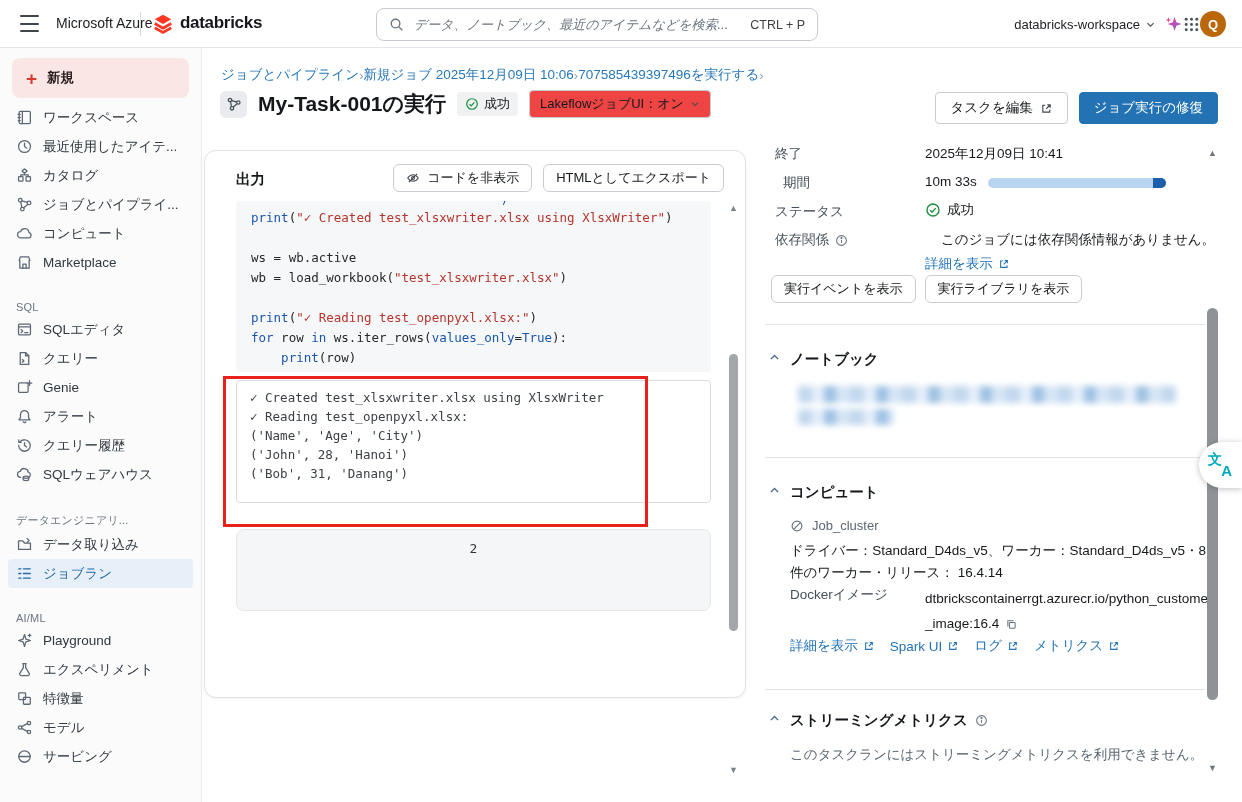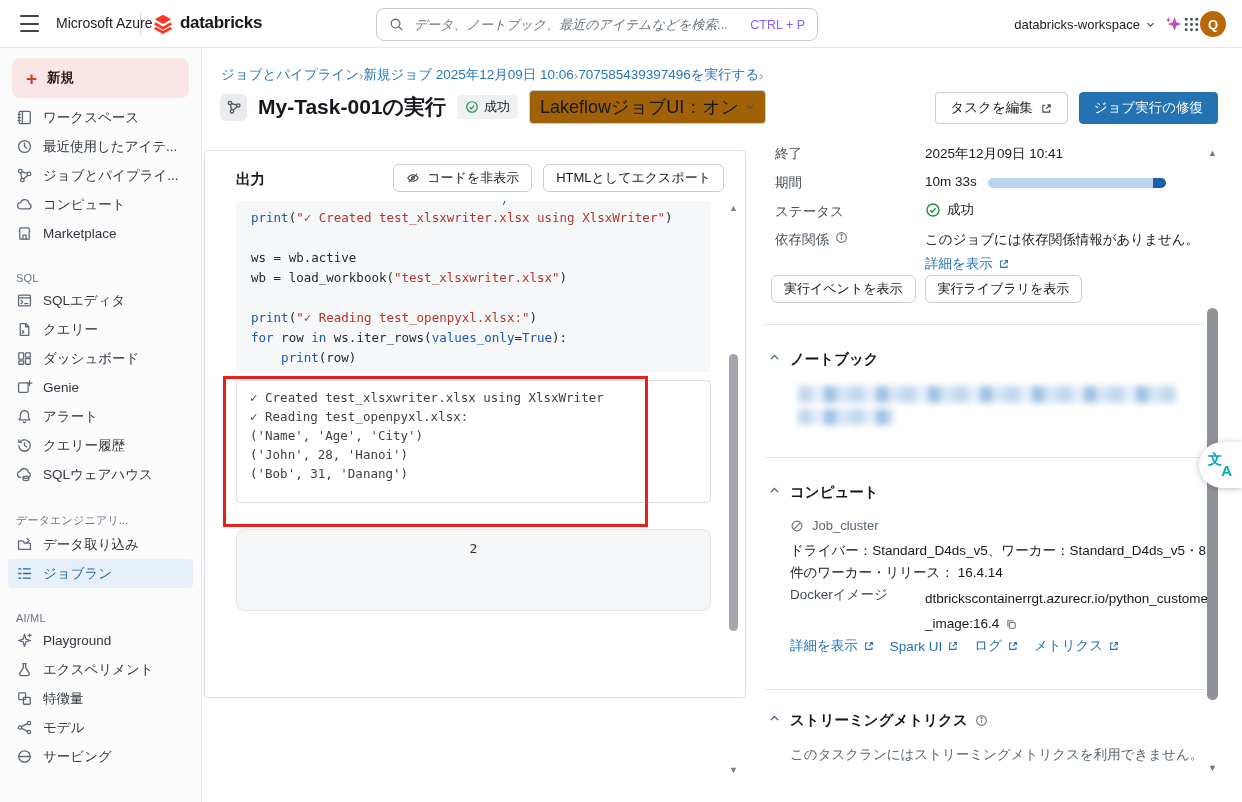"CTRL + P" .search-shortcut { color: #8b5cf6 -> #404040 }
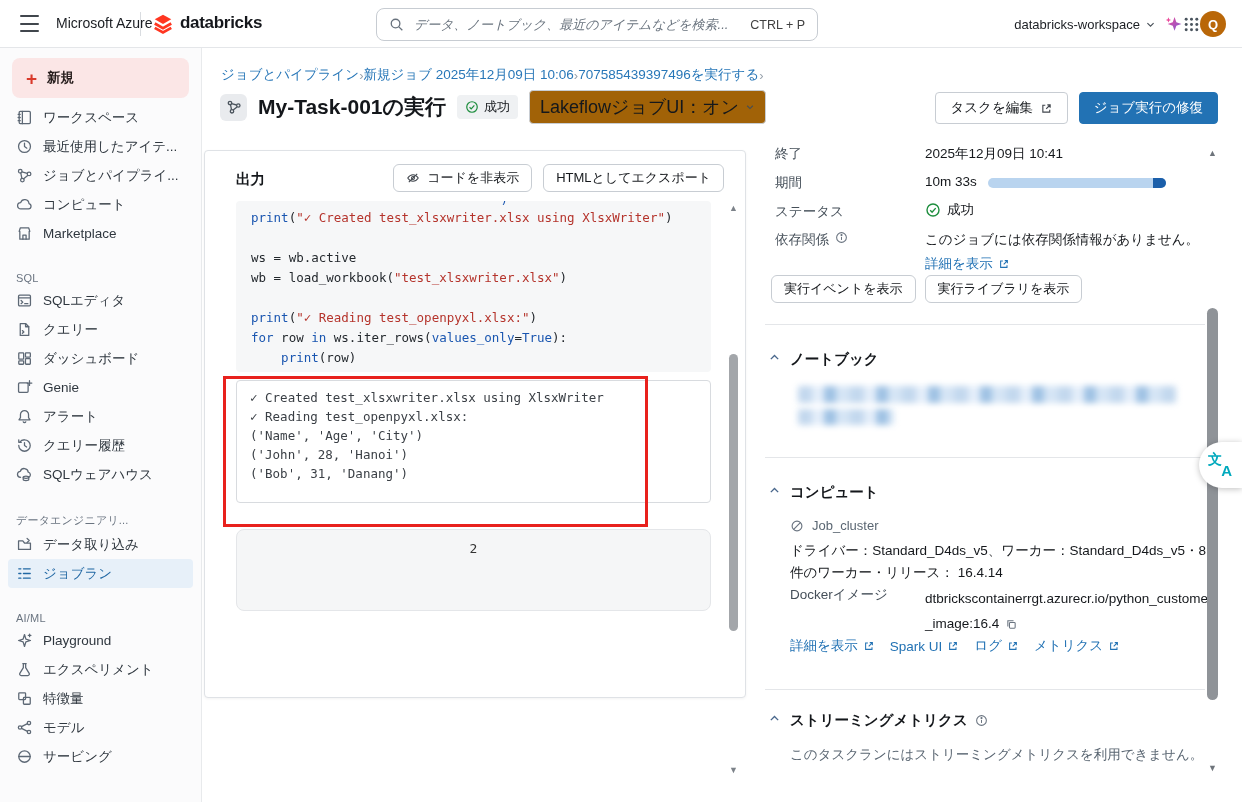"LakeflowジョブUI：オン" .lakeflow-pill { background: #a16207 -> #ef4444; font-size: 18px -> 13px }
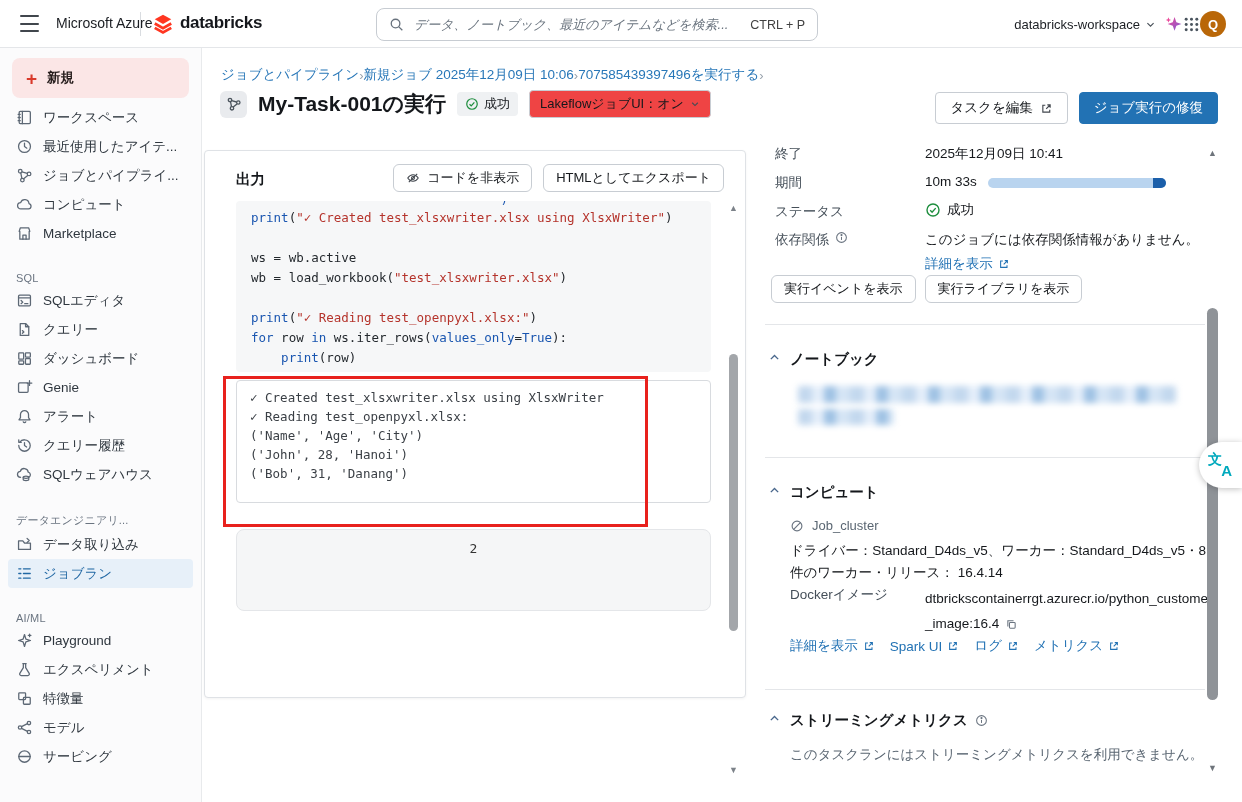"カタログ" div.sb-item { html: none -> <div> <span> <svg> <path></path> <rect></rect> <rect></rect> <path></path> </svg> </span> <span>カタログ</span> </div> }
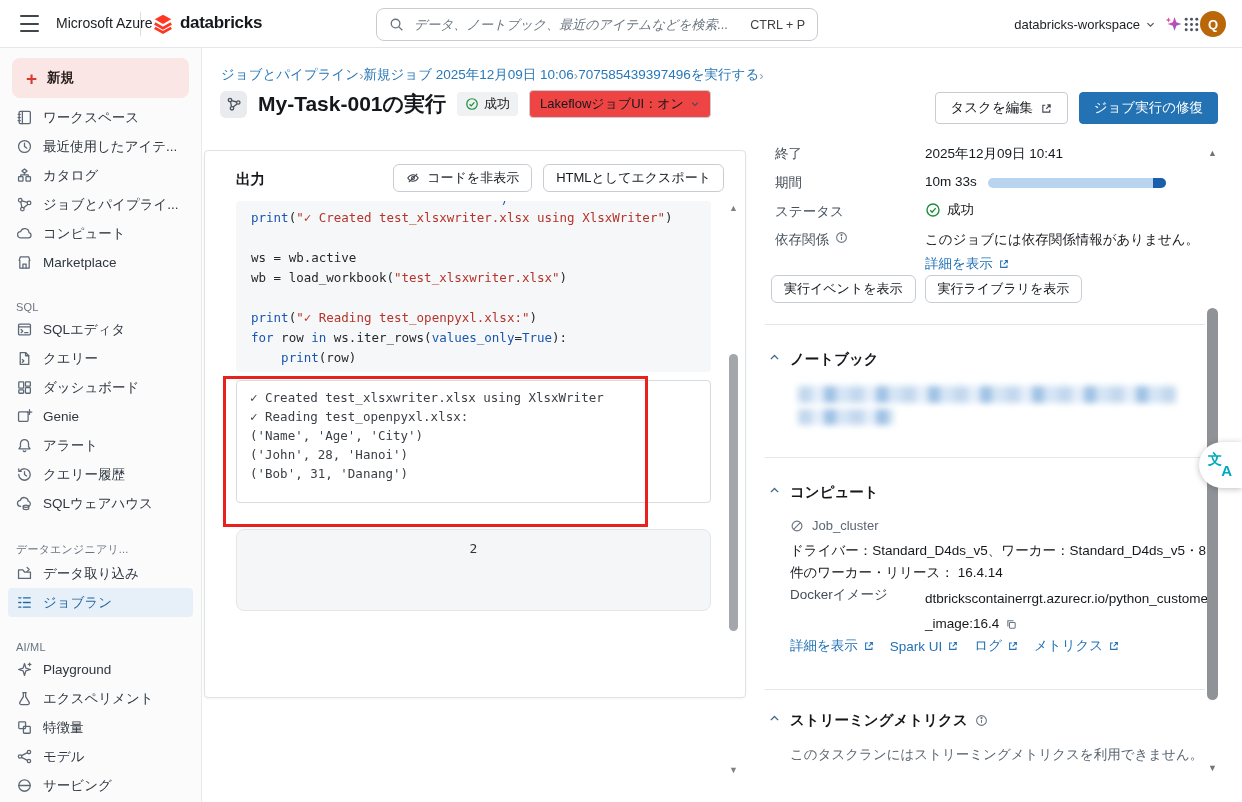"出力" .card { border-radius: 4px -> 12px }
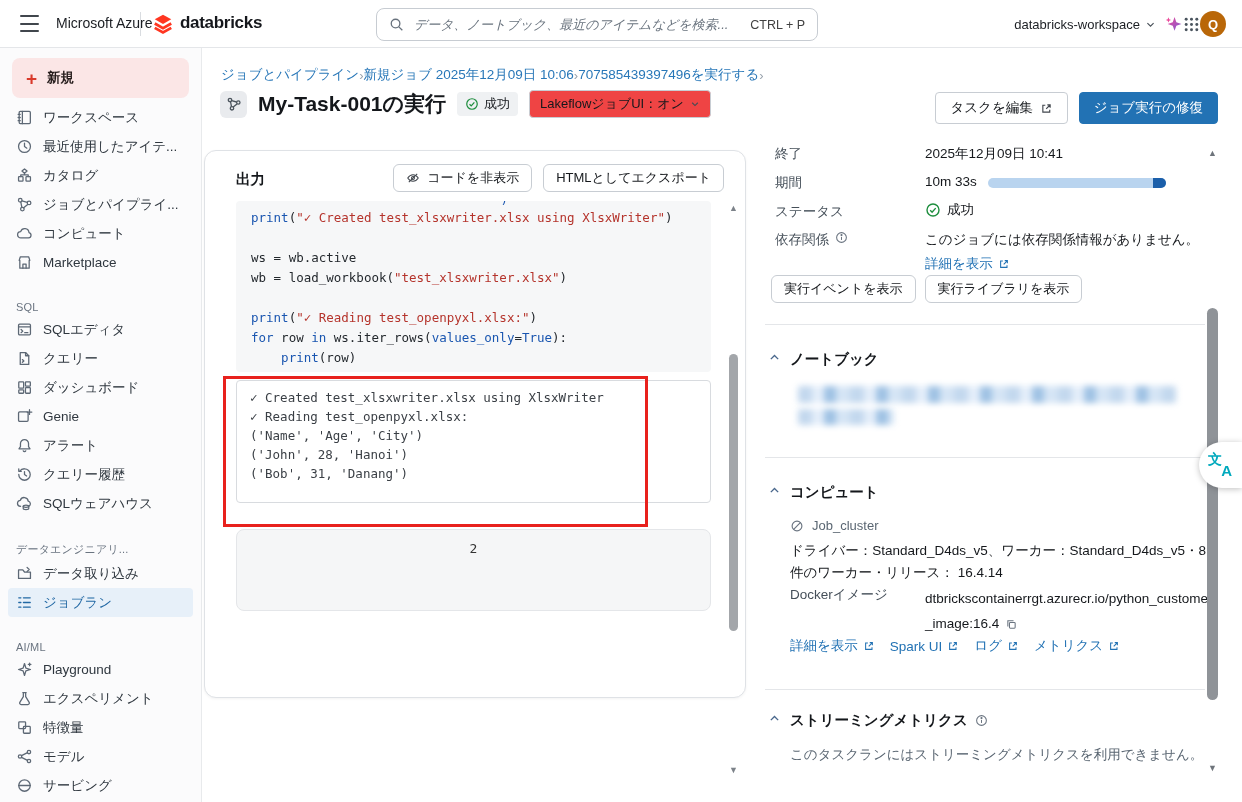"期間" div.detail-label { margin-left: none -> 8px }
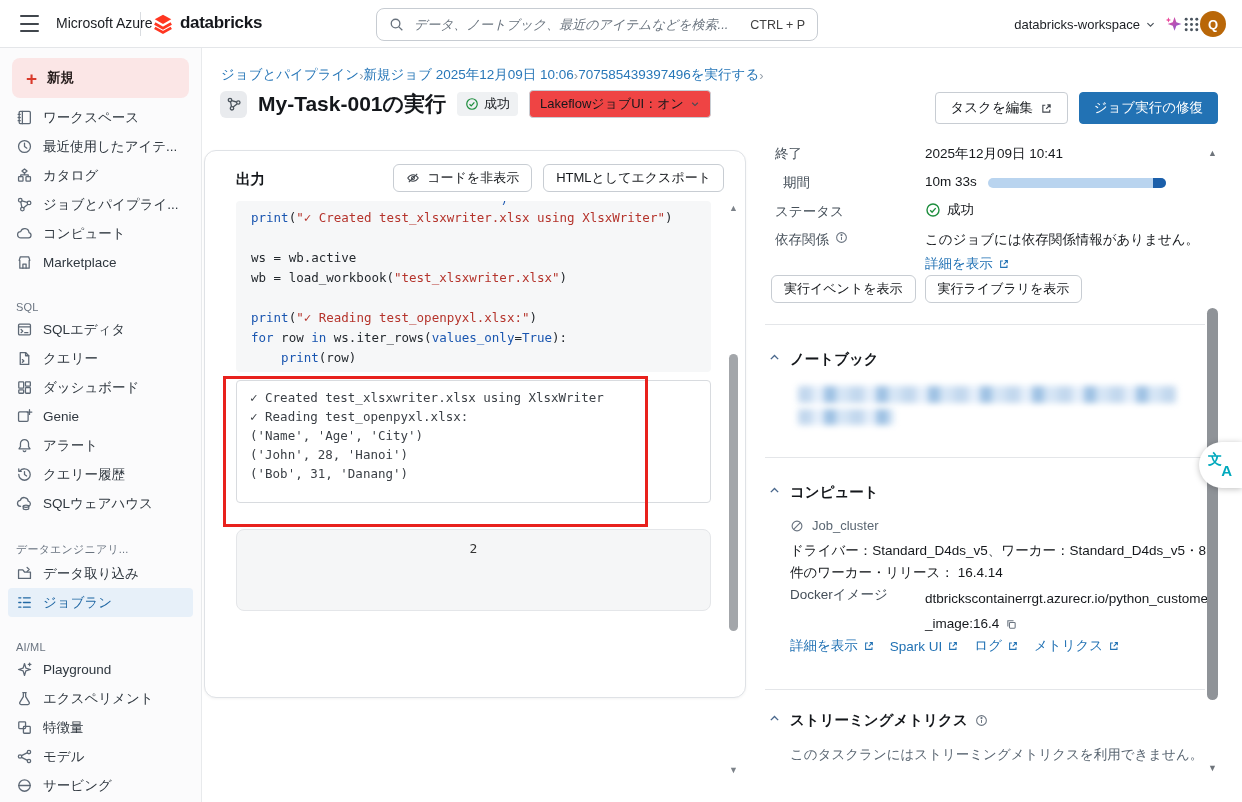"依存関係" div.detail-label { align-items: flex-start -> center }
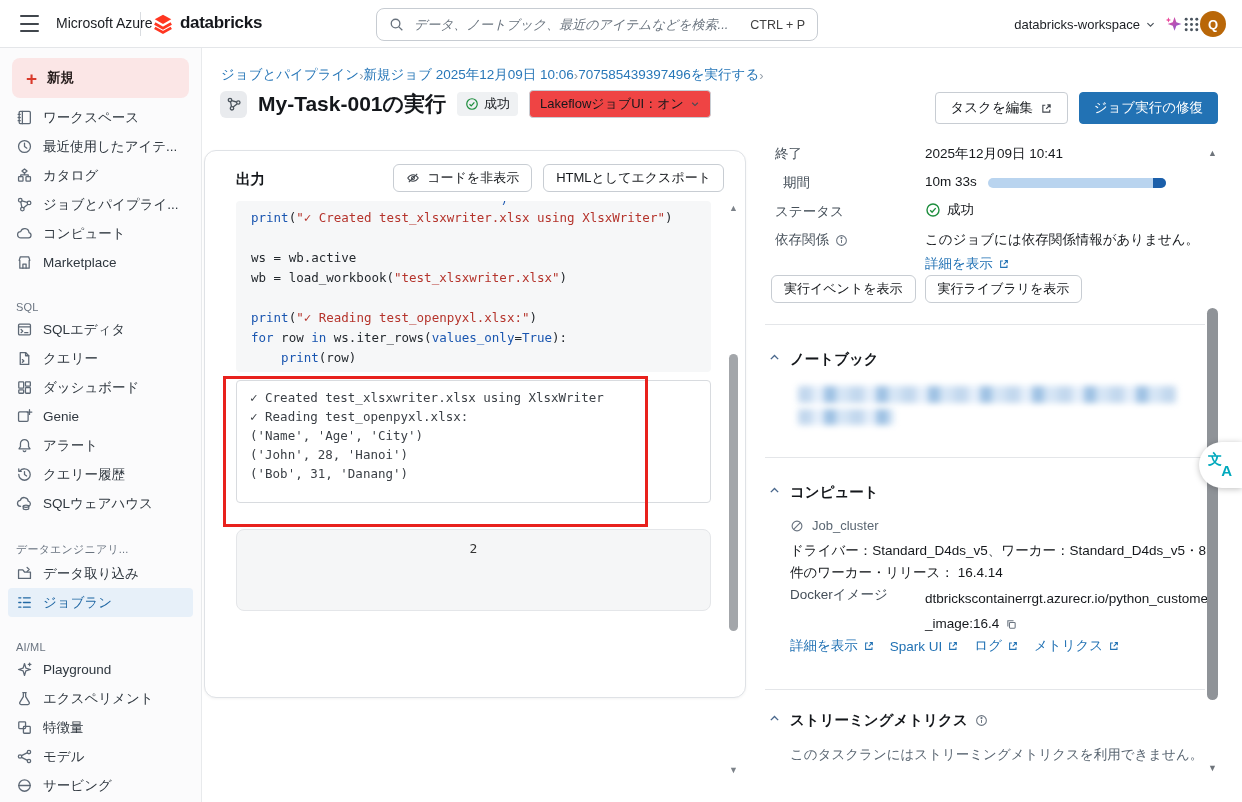"このジョブには依存関係情報がありません。" div.detail-value { margin-left: none -> 16px }
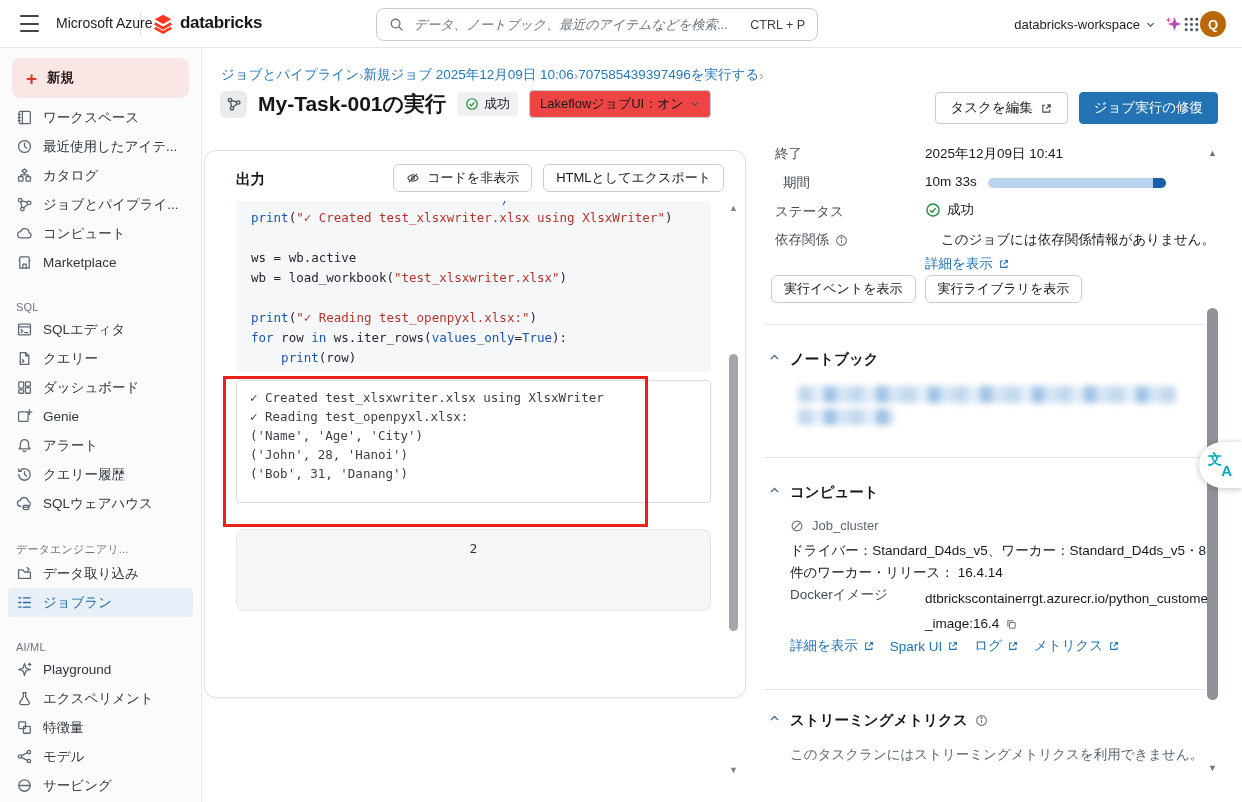"ダッシュボード" div.sb-item { html: <div> <span> <svg> <rect></rect> <rect></rect> <rect></rect> <rect></rect> </svg> </span> <span>ダッシュボード</span> </div> -> none }
